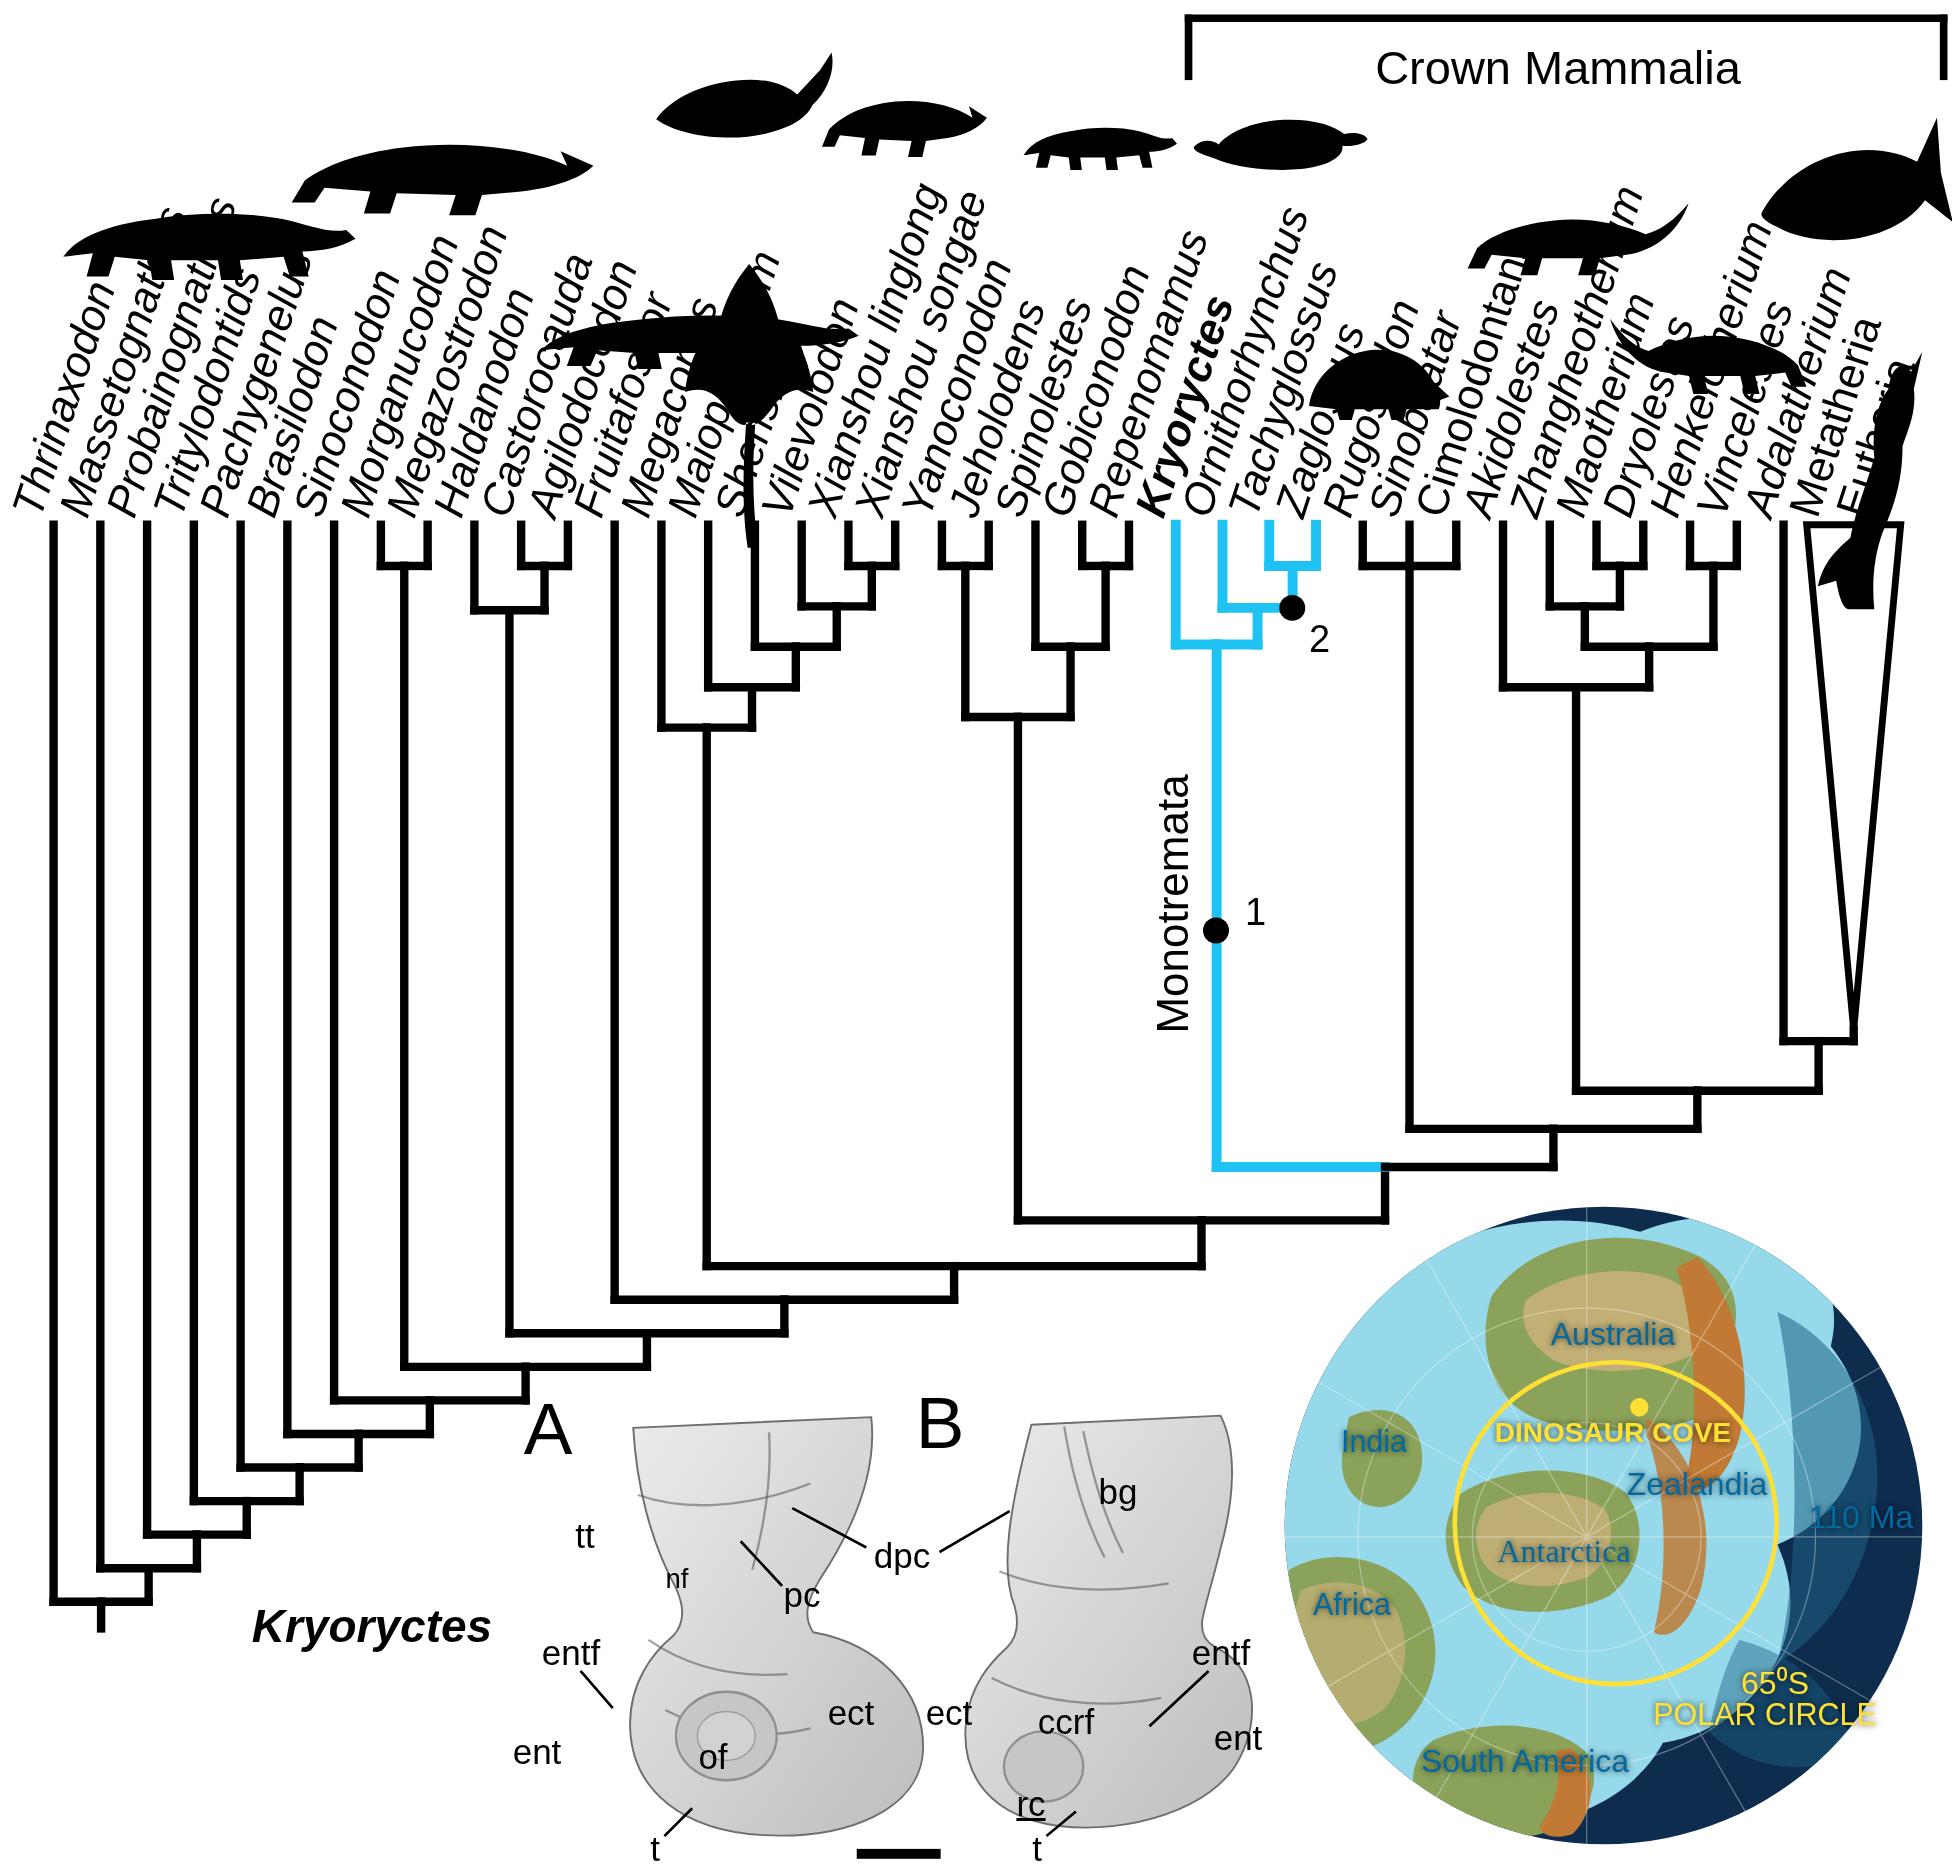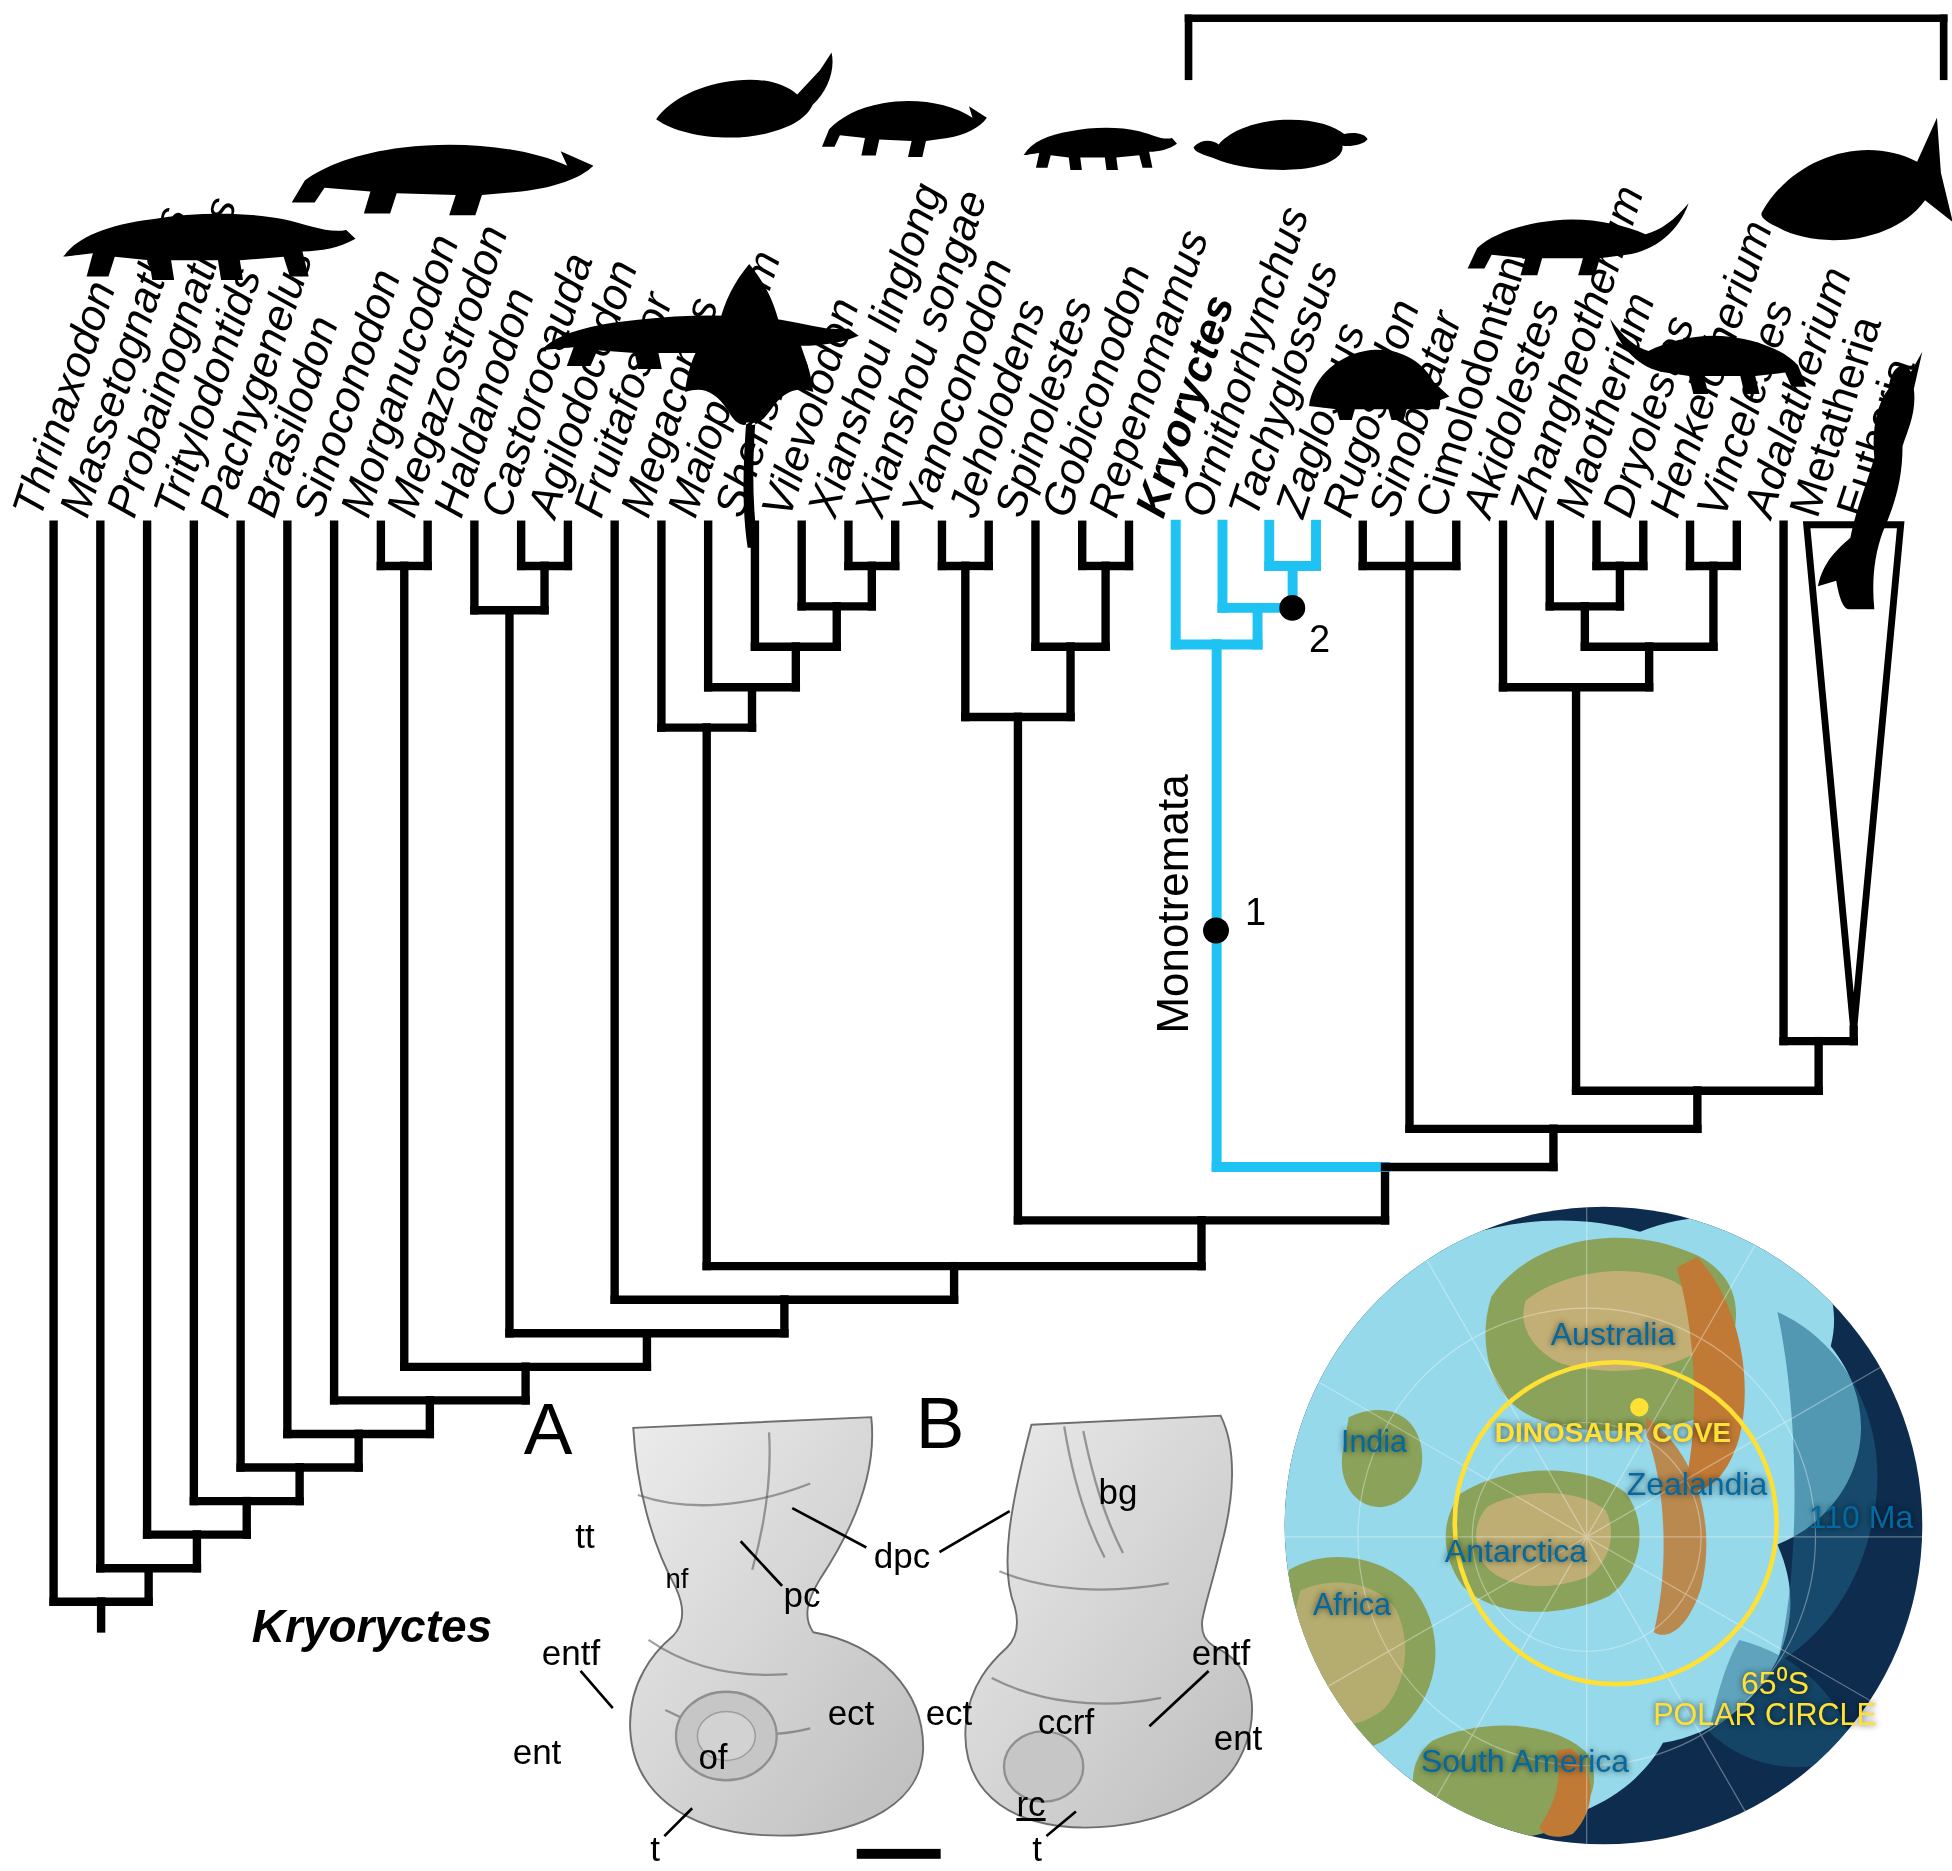"Crown Mammalia" div.abs { html: none -> <div>Crown Mammalia</div> }
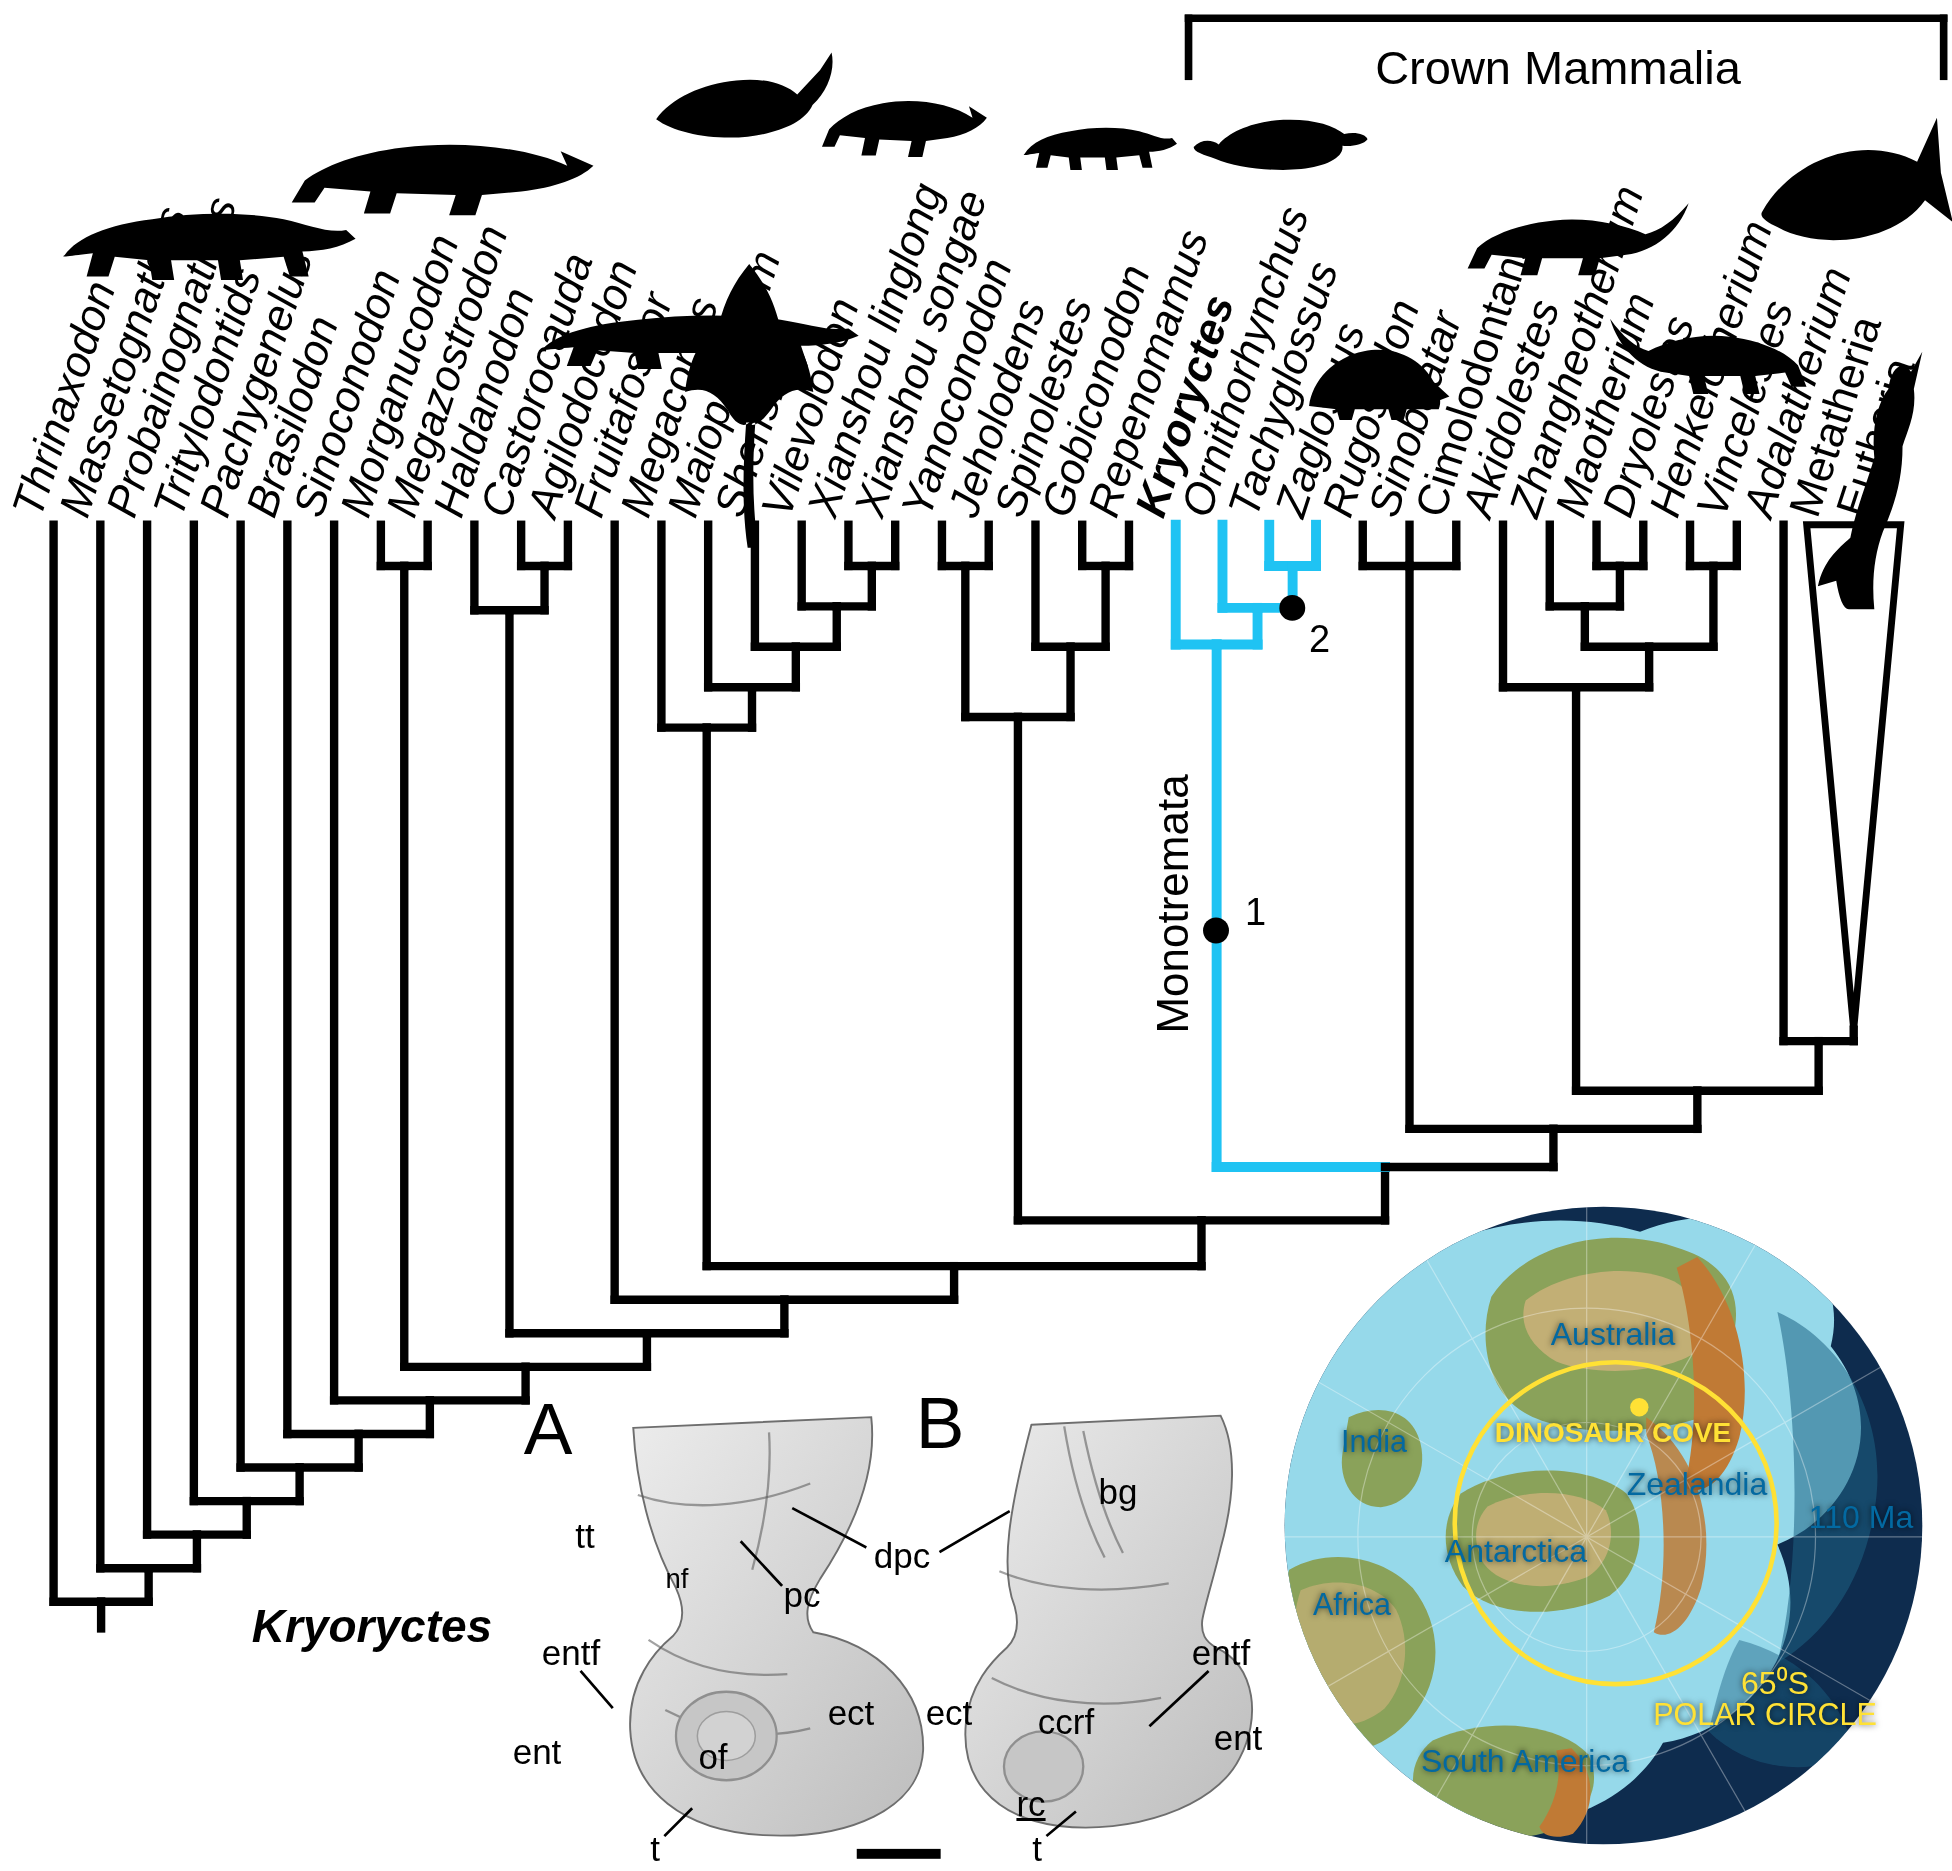"Antarctica" div.abs { font-family: none -> Liberation Serif, serif; left: 1516px -> 1564px }
